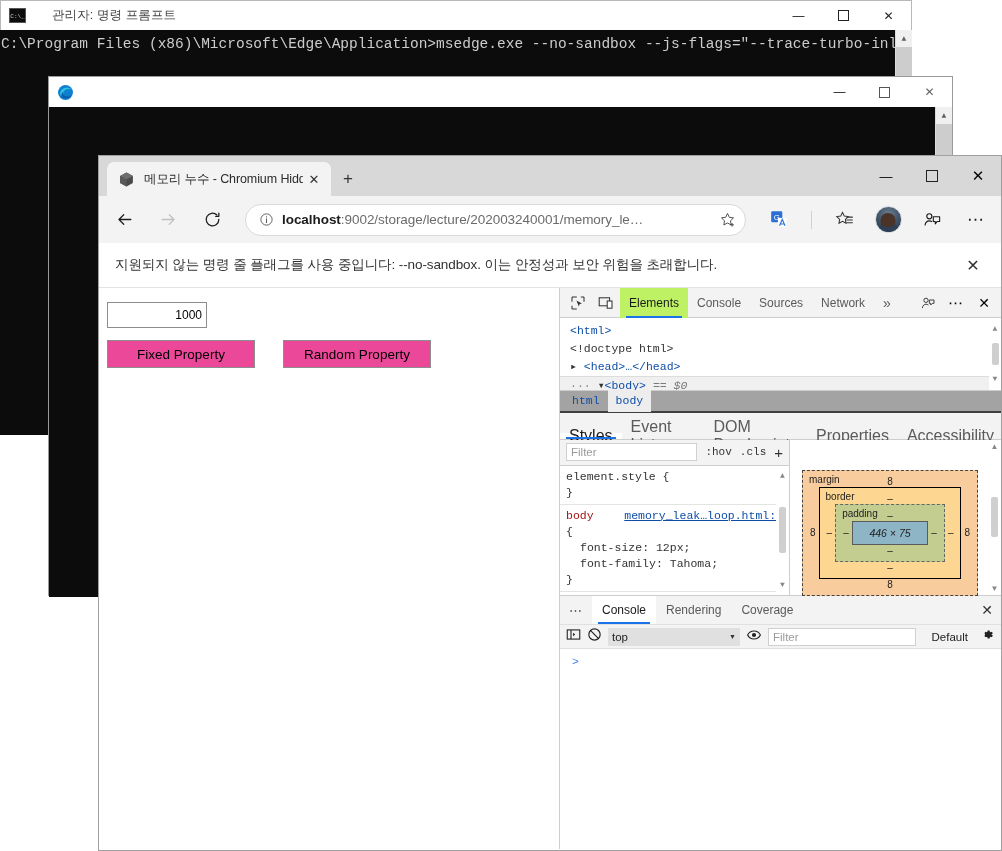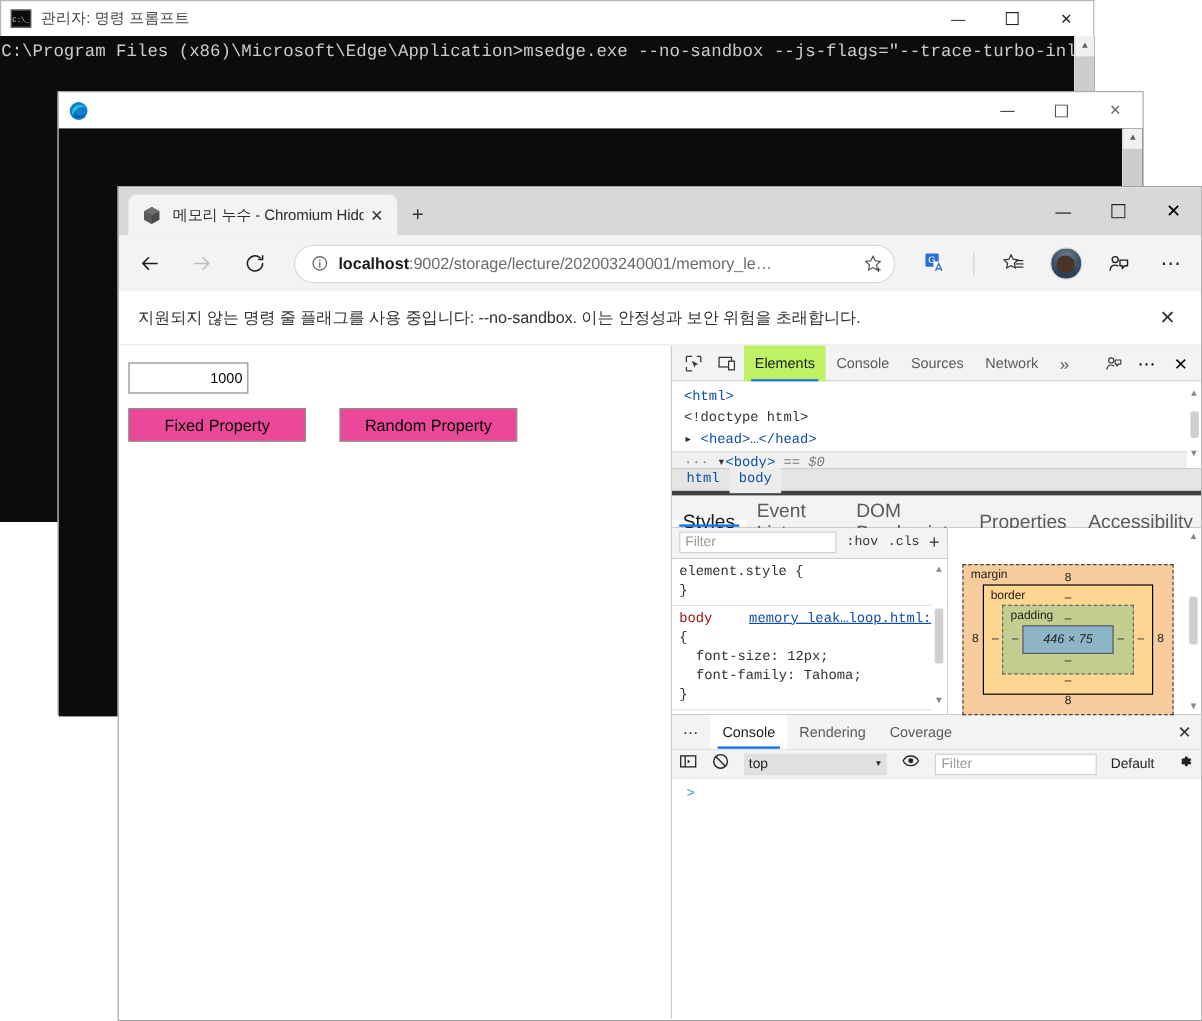"관리자: 명령 프롬프트" .cmd-title { margin-left: none -> 18px }
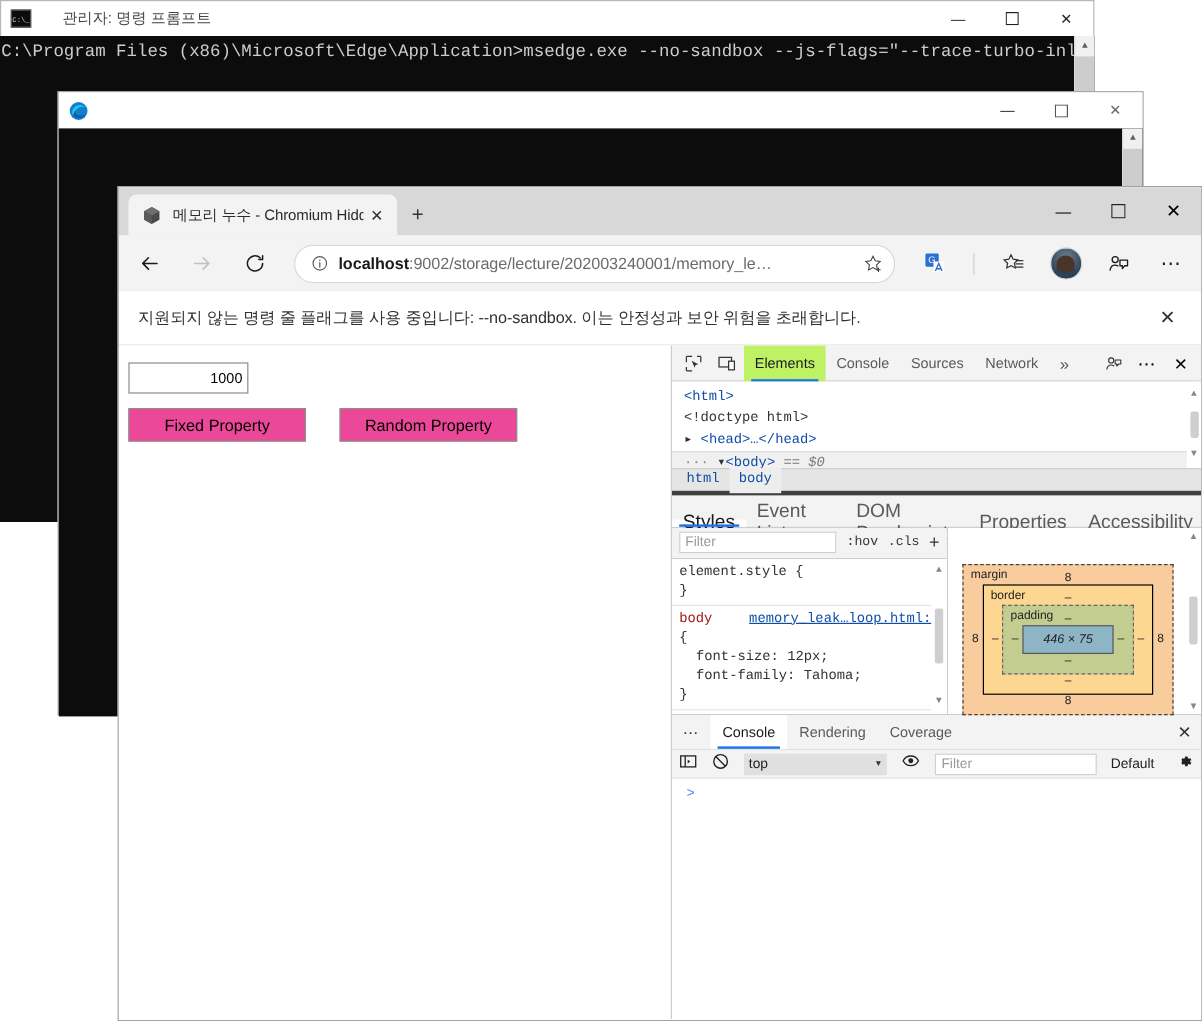"html" .crumbs { background: #e5e5e5 -> #a3a3a3; border-bottom: 4px solid #404040 -> 2px solid #404040 }
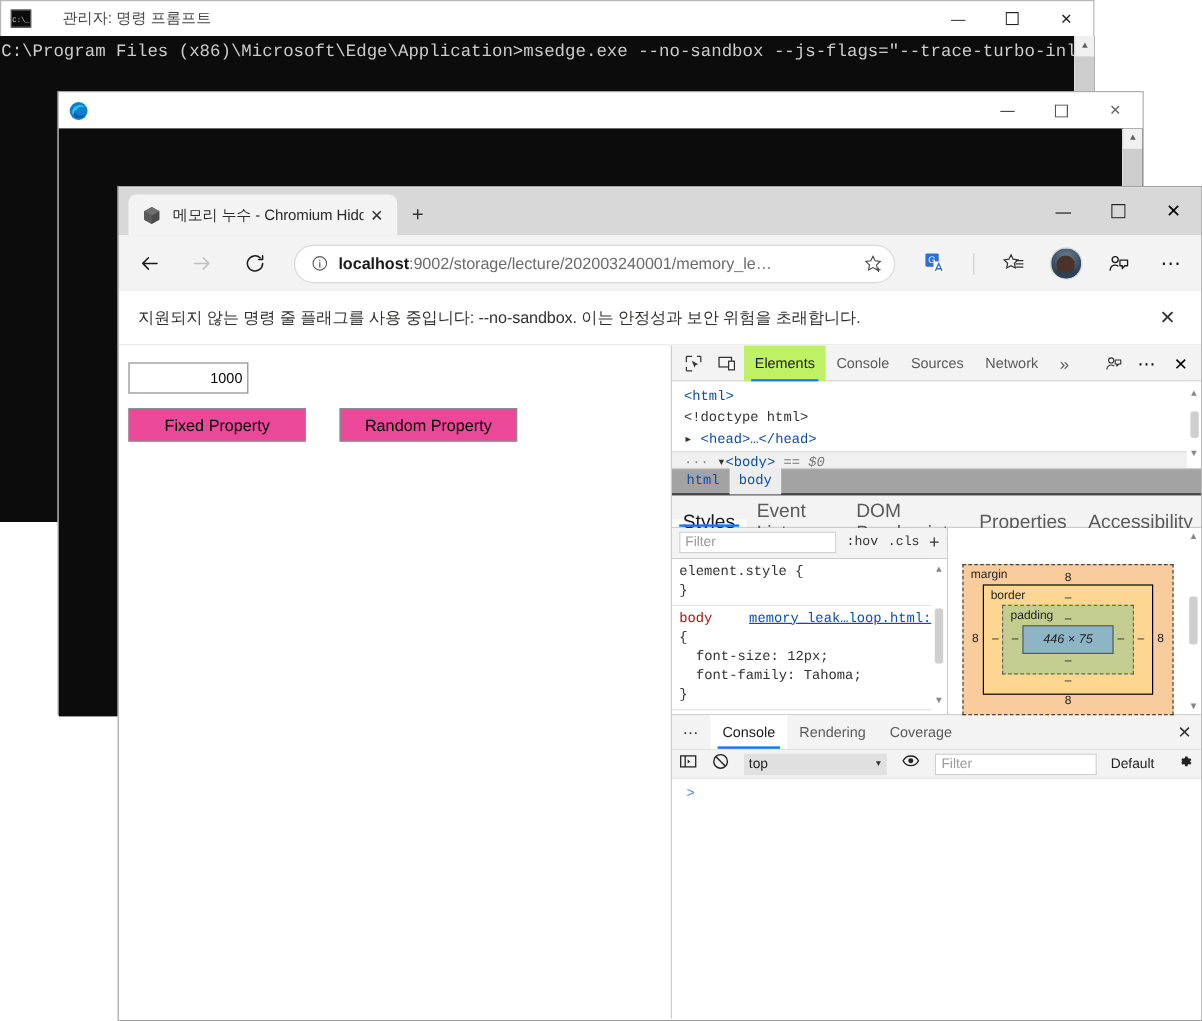"top" .console-bar { gap: 12px -> 6px }
